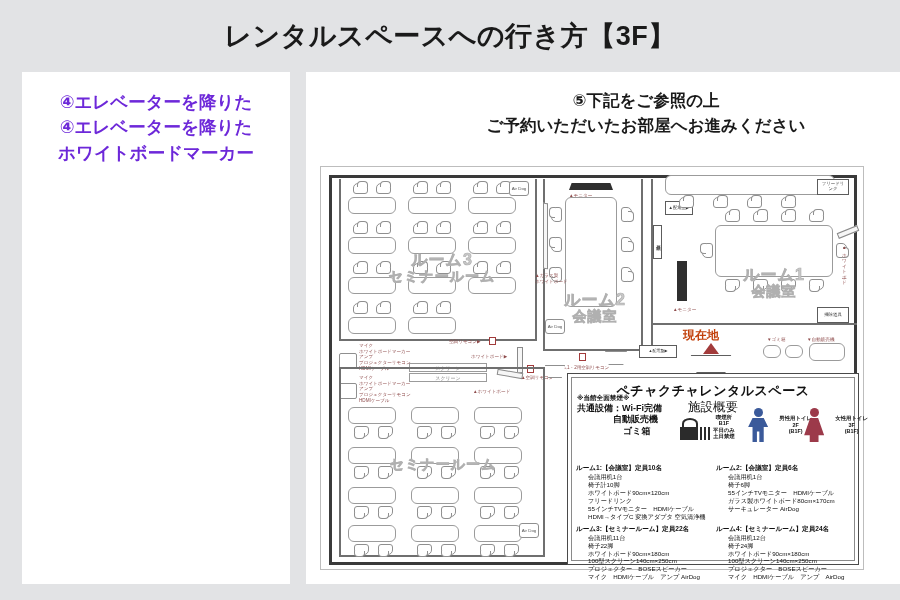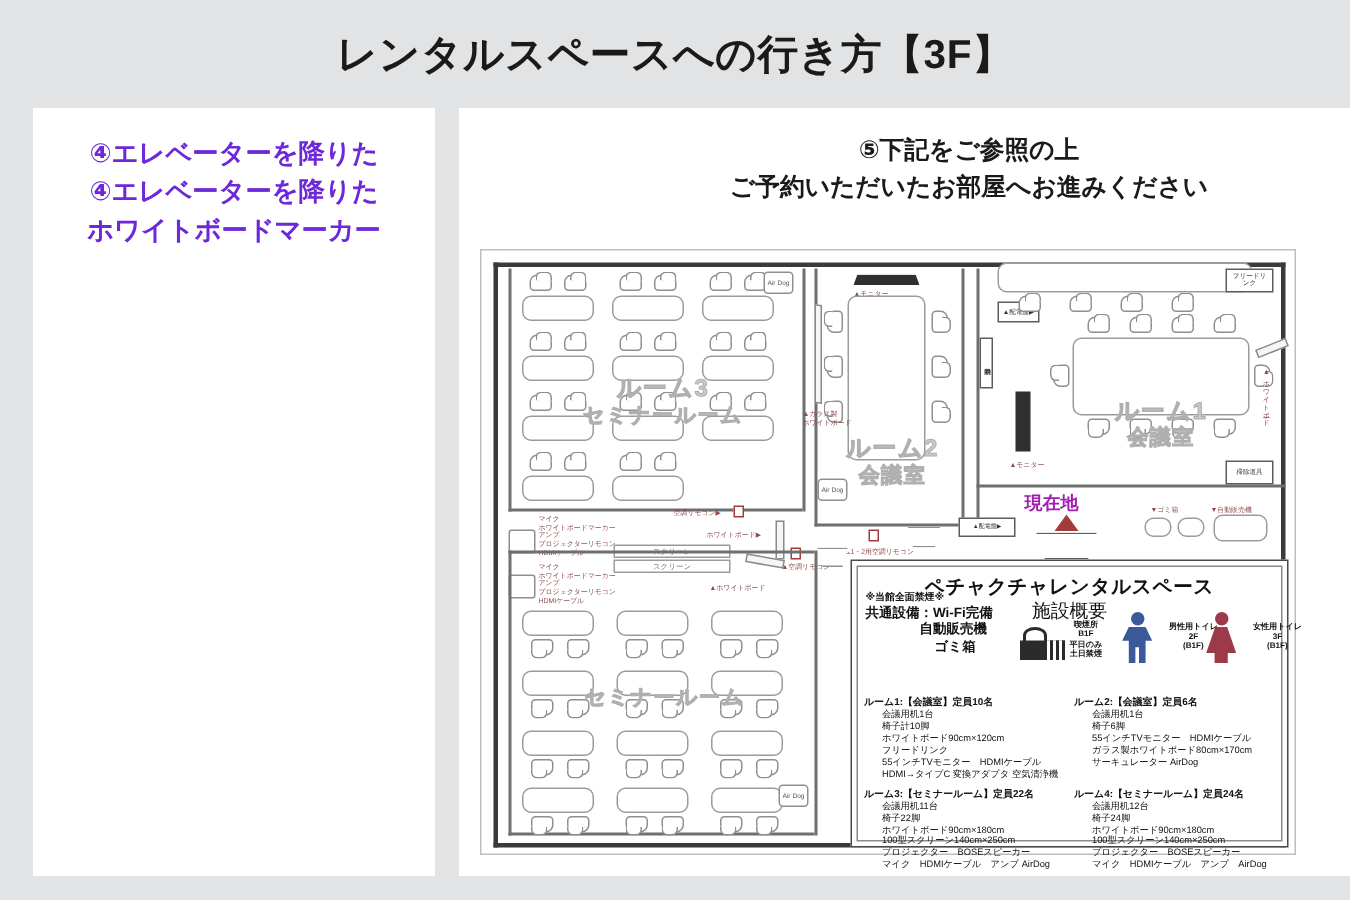"現在地" .youhere { color: #a21caf -> #c2410c }
